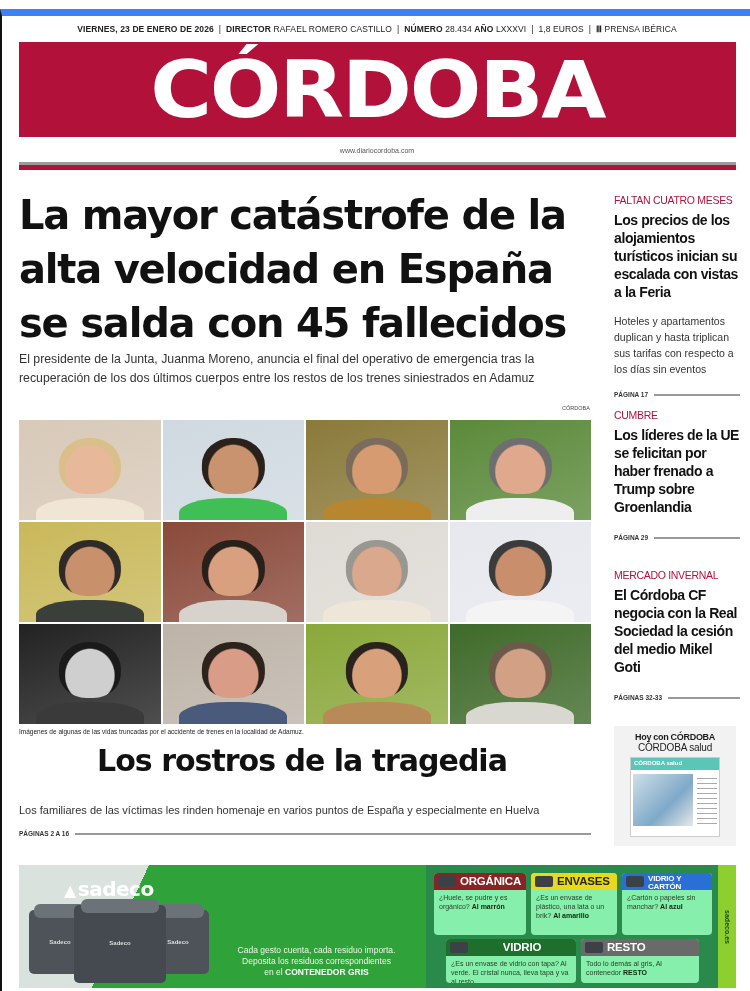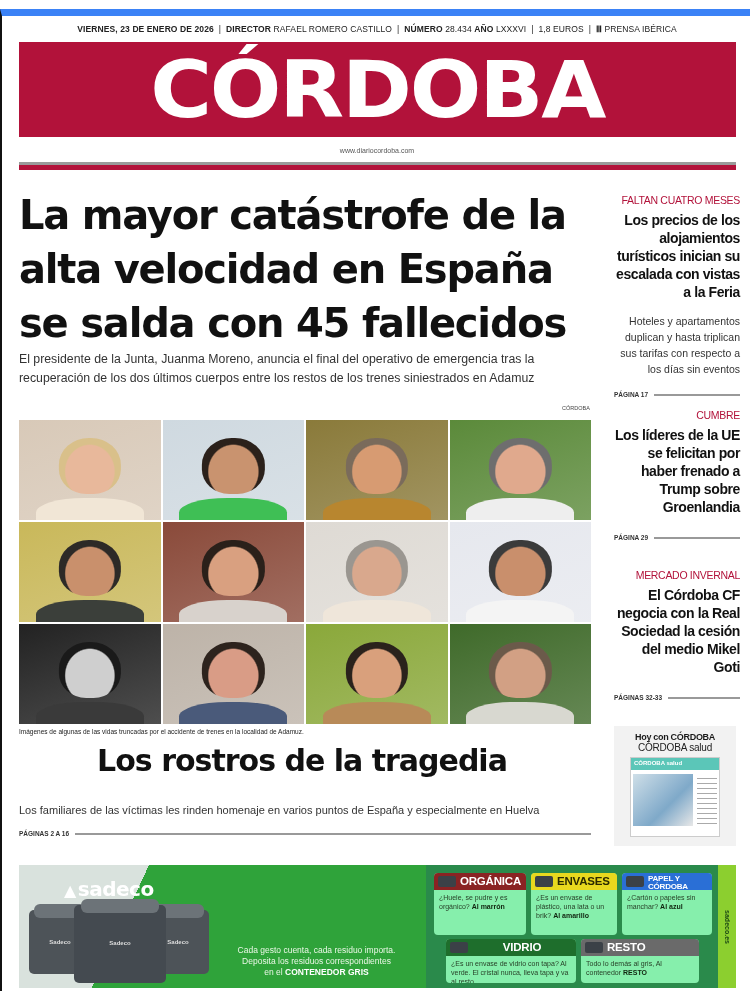"FALTAN CUATRO MESES" .side { text-align: right -> none }
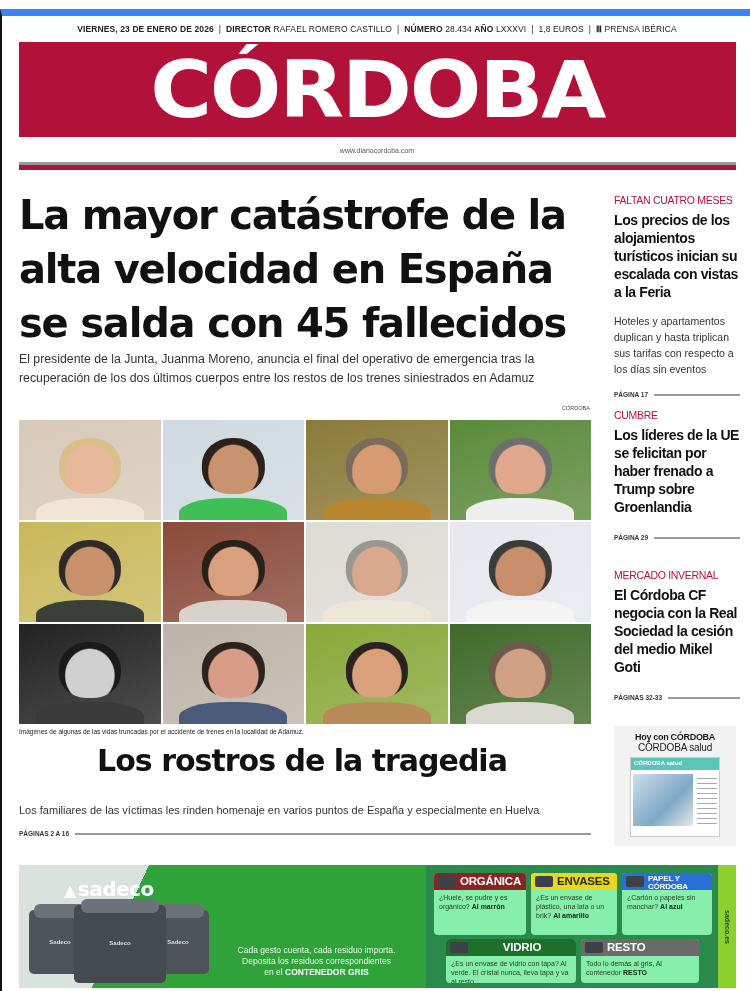"PAPEL Y CÓRDOBA" span { text: PAPEL Y CÓRDOBA -> VIDRIO Y CARTÓN }
